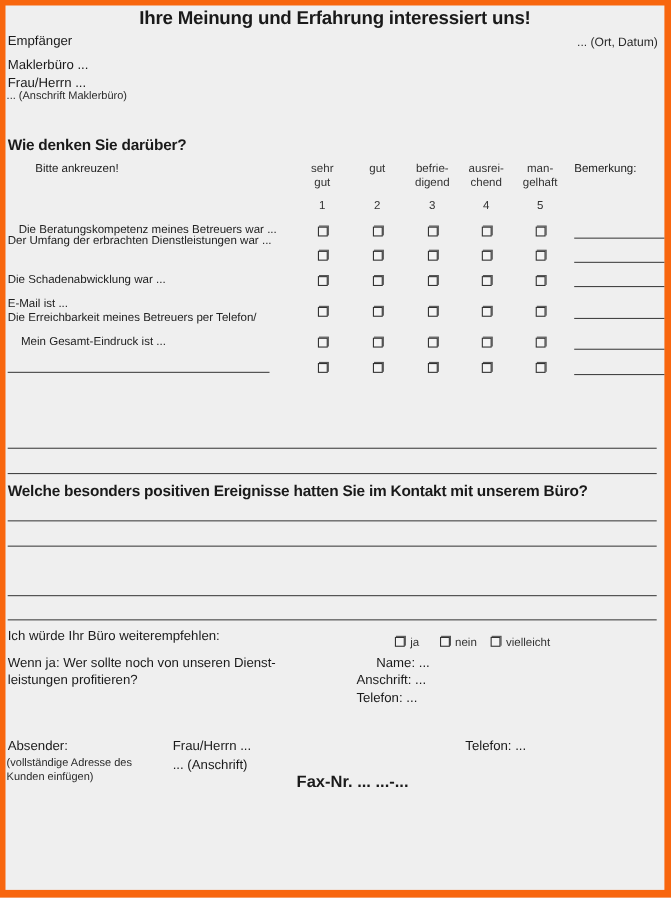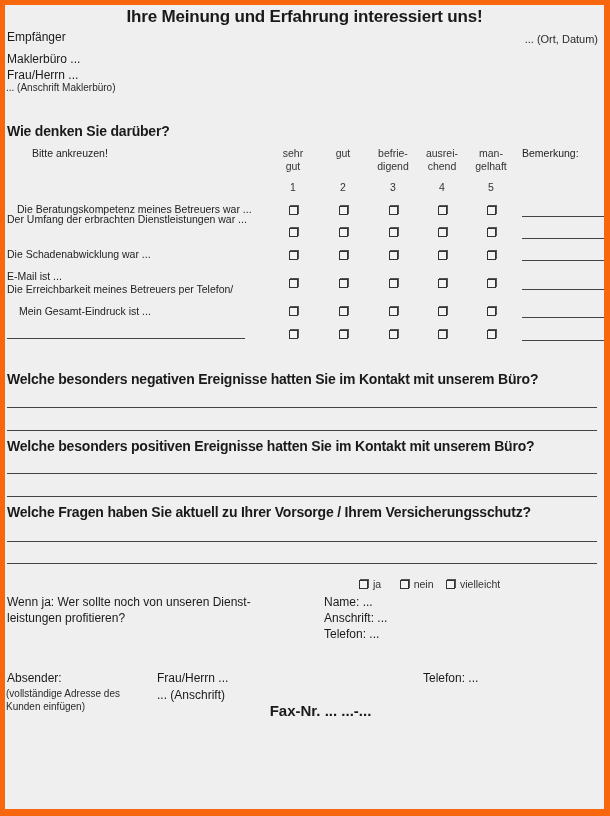"Welche besonders negativen Ereignisse" div.abs { html: <div>Welche besonders negativen Ereignisse hatten Sie im Kontakt mit unserem Büro?</div> -> none }
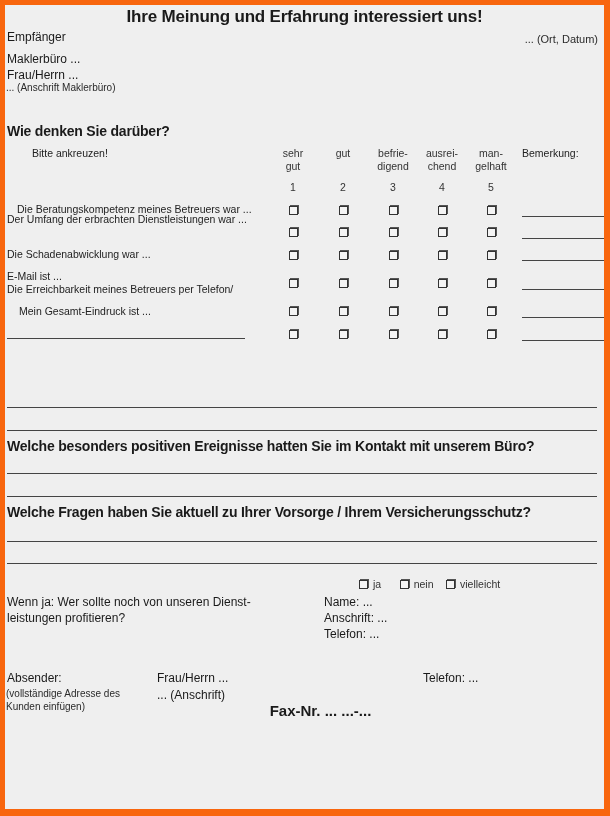"Welche Fragen haben Sie aktuell" div.abs { html: <div>Welche Fragen haben Sie aktuell zu Ihrer Vorsorge / Ihrem Versicherungsschutz?</div> -> none }
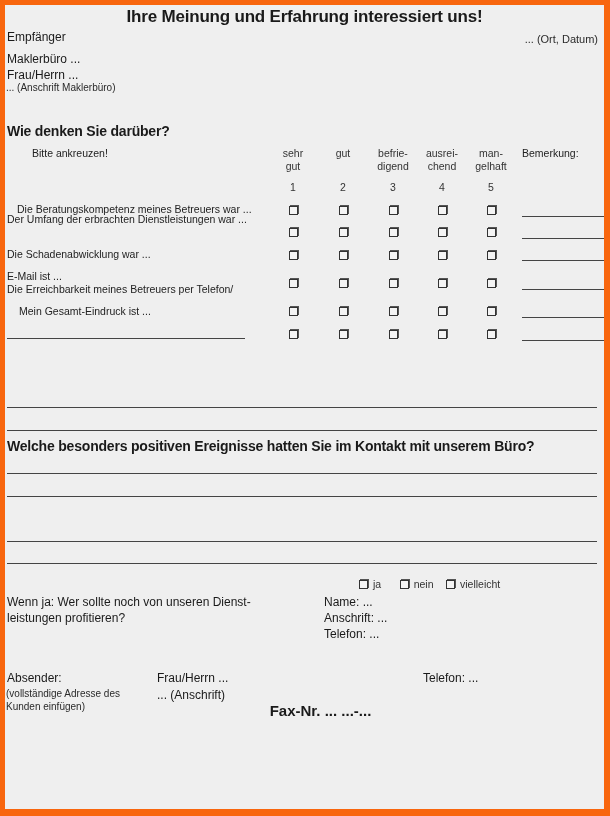"Ich würde Ihr Büro weiterempfehlen:" div.abs { html: none -> <div>Ich würde Ihr Büro weiterempfehlen:</div> }
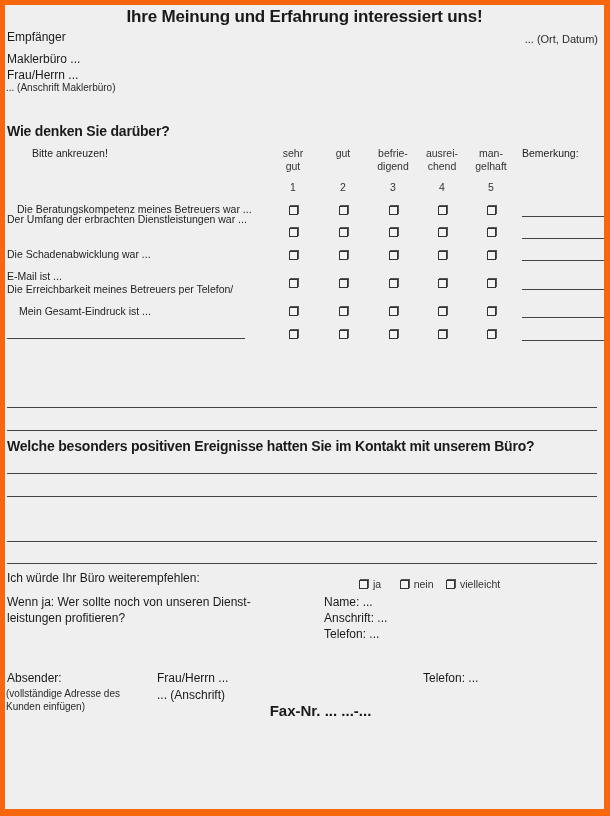"Name: ..." div.abs { left: 319px -> 337px }
